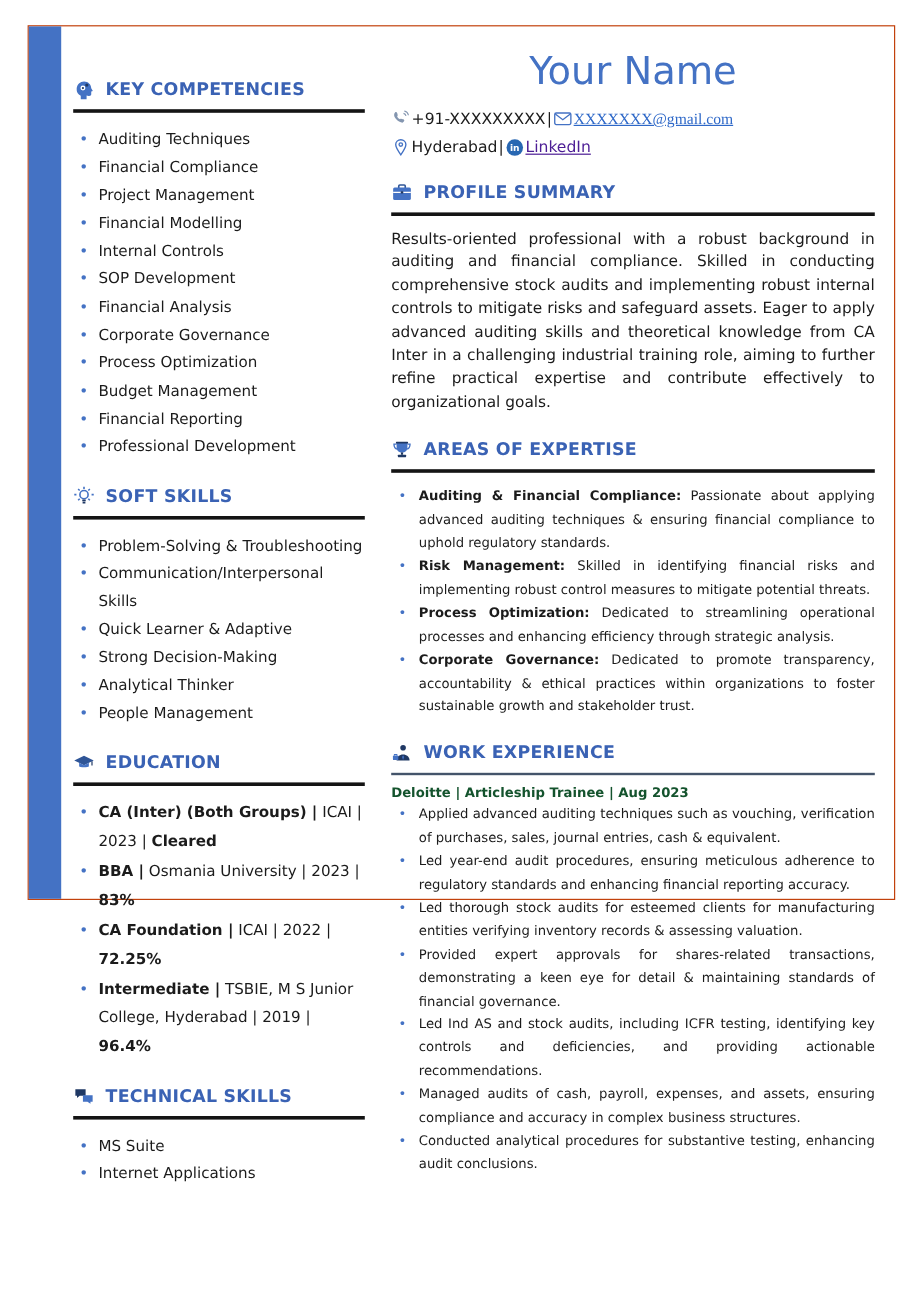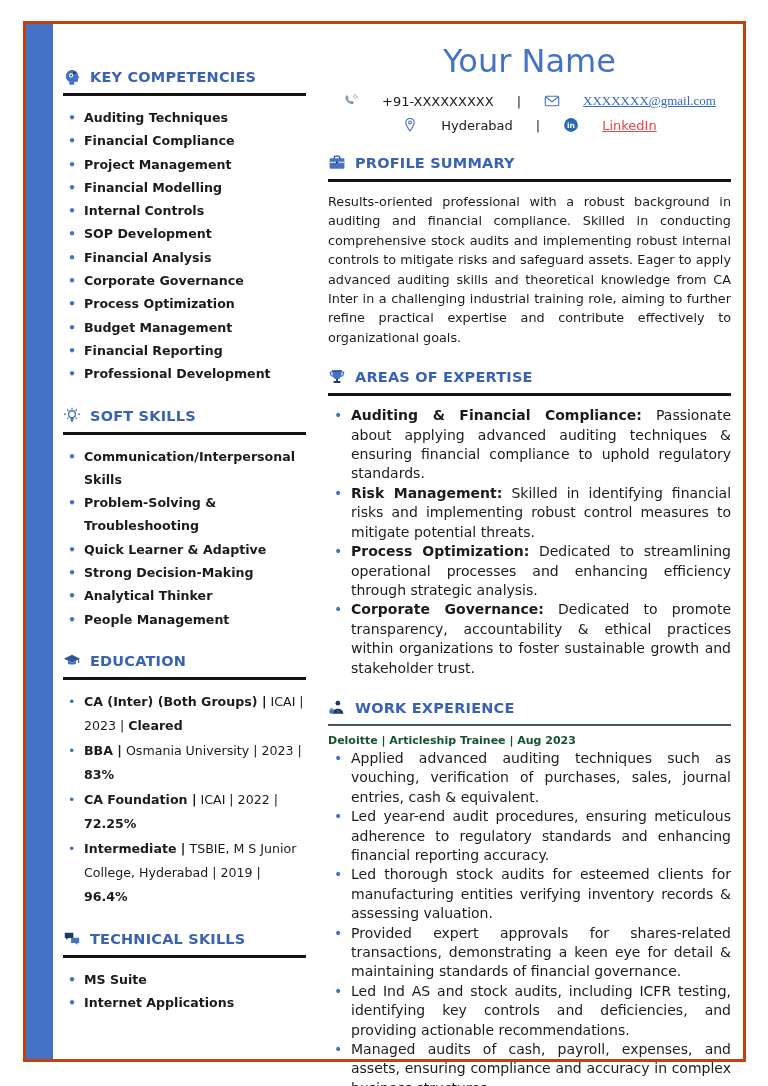"KEY COMPETENCIES" .frame { border: 3px solid #c2410c -> 1px solid #c2410c; height: 1041px -> 729px }
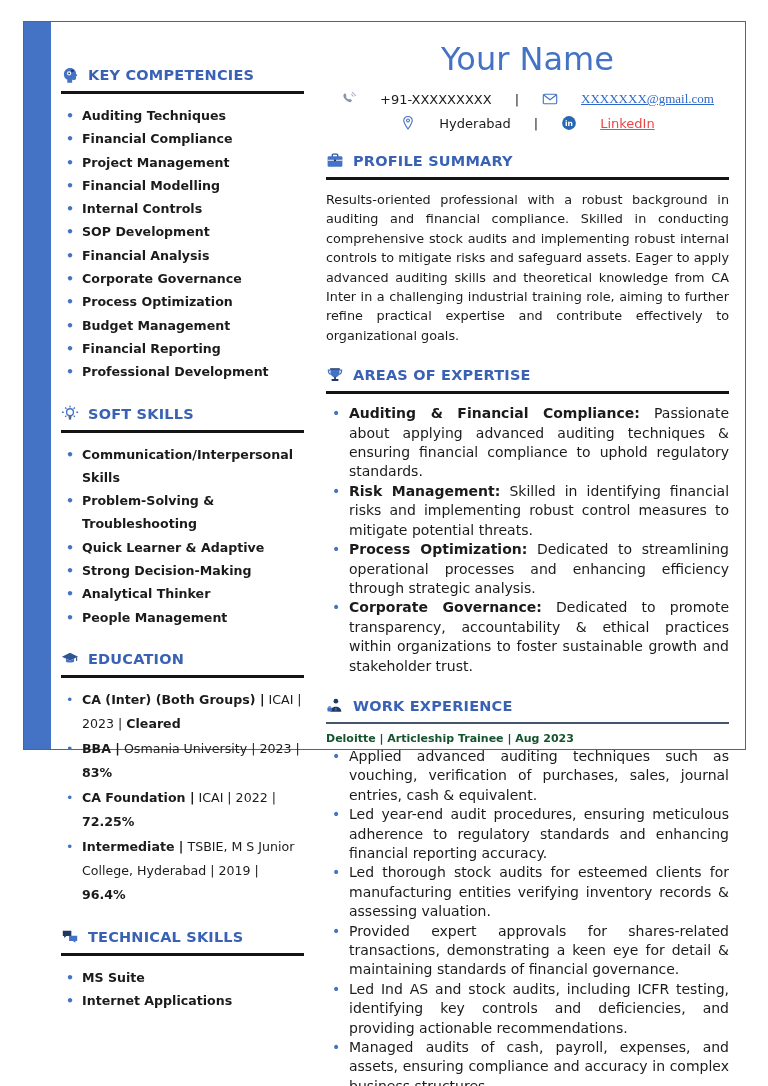"+91-XXXXXXXXX" .contact-row { gap: 23px -> 1px; justify-content: center -> none }
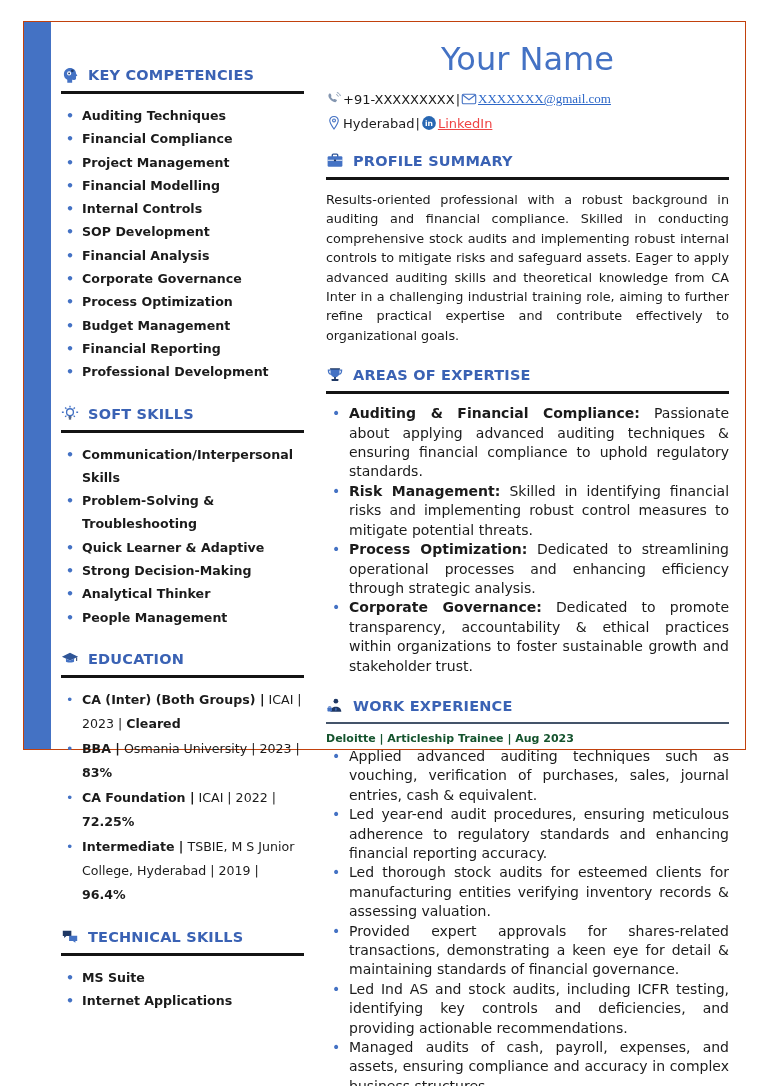"Auditing Techniques" .slist li { font-weight: bold -> none }
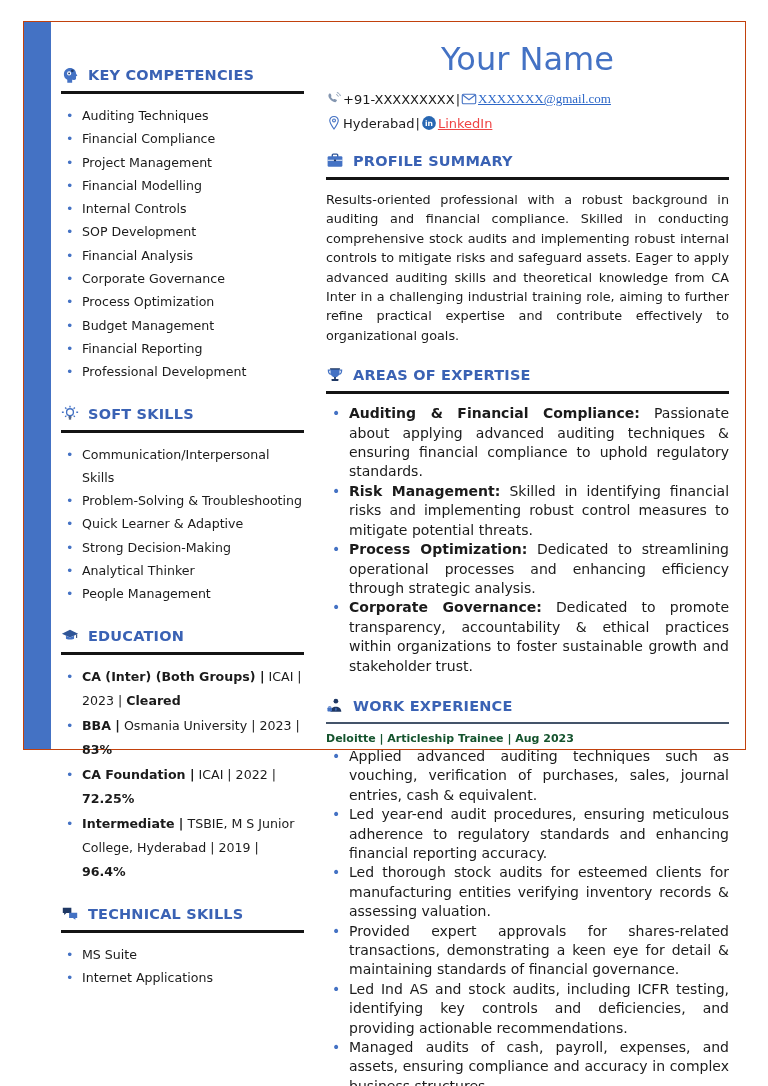"LinkedIn" .contact-row a.linkedin { color: #ef4444 -> #4c1d95 }
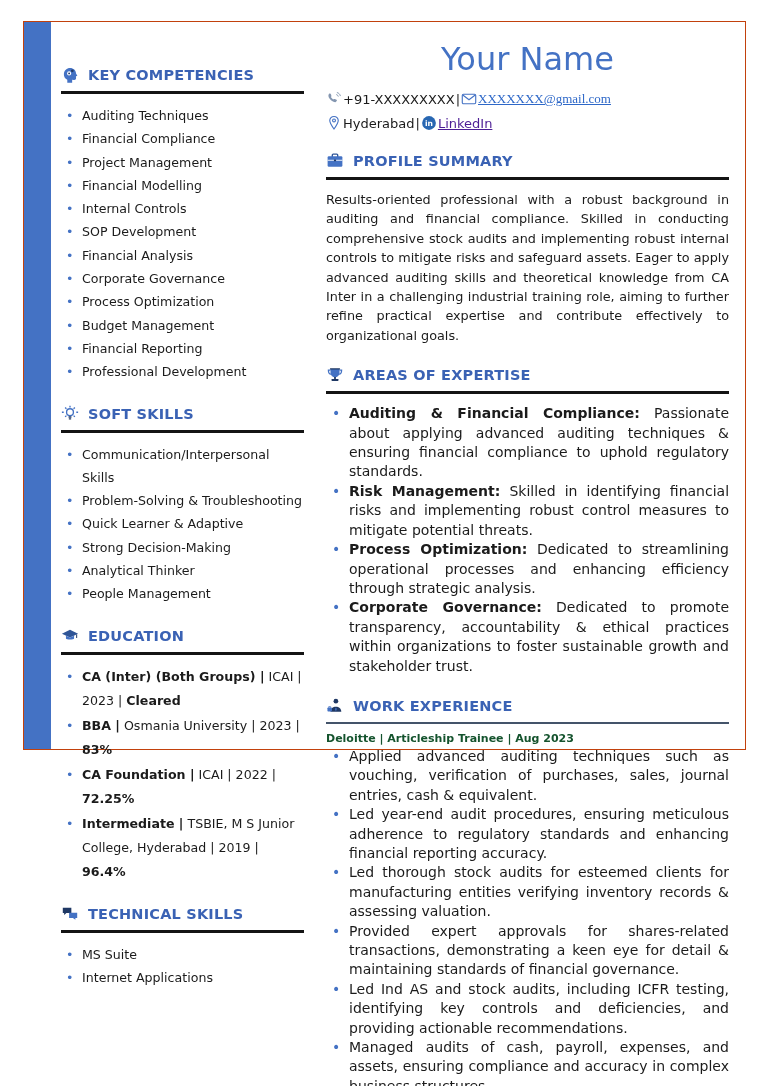"Auditing & Financial Compliance:" .mlist li { font-size: 14px -> 11px }
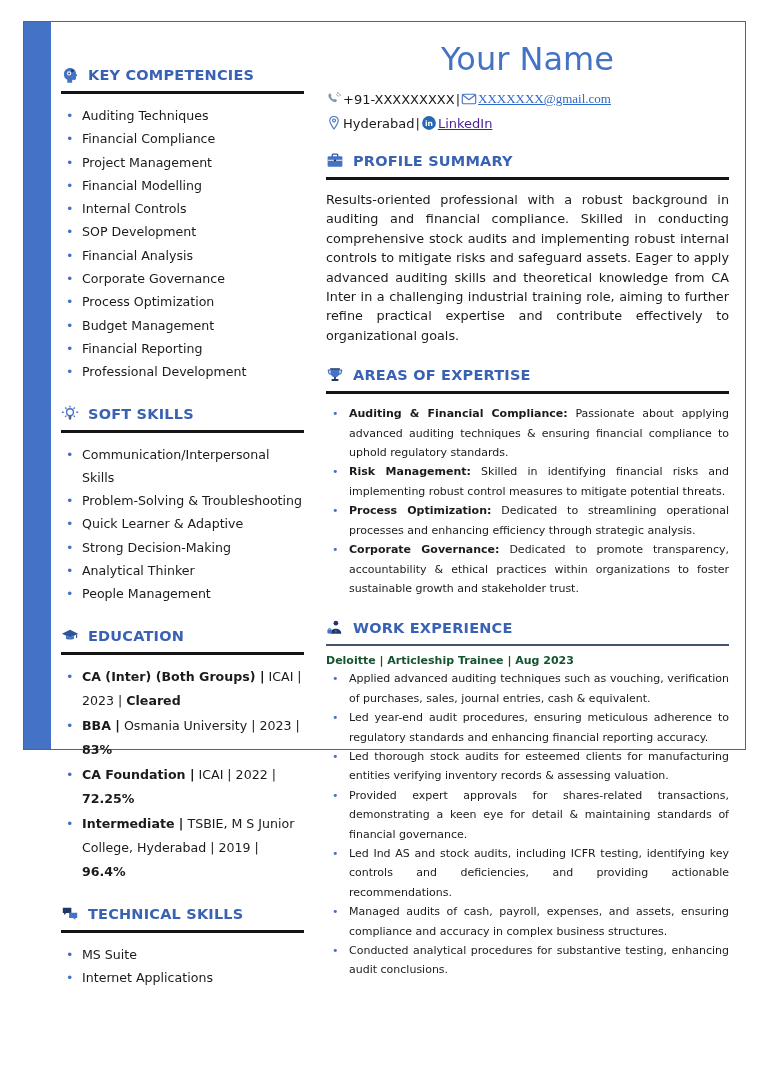"Communication/Interpersonal Skills" li { order: before "Problem-Solving & Troubleshooting" -> after "Problem-Solving & Troubleshooting" }
